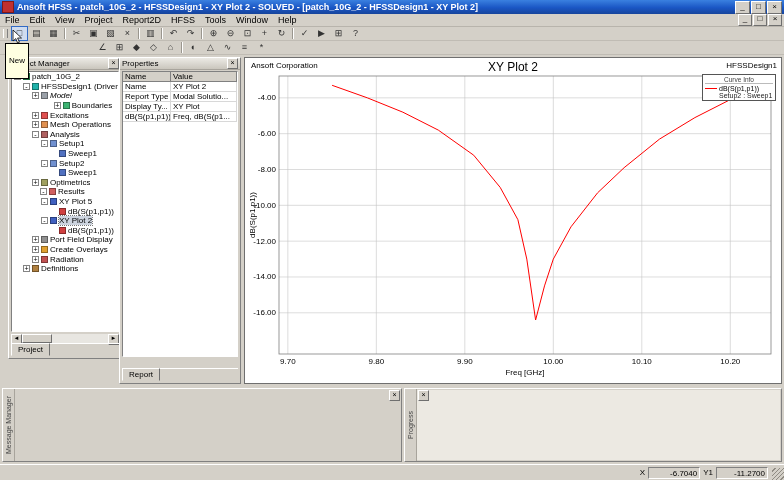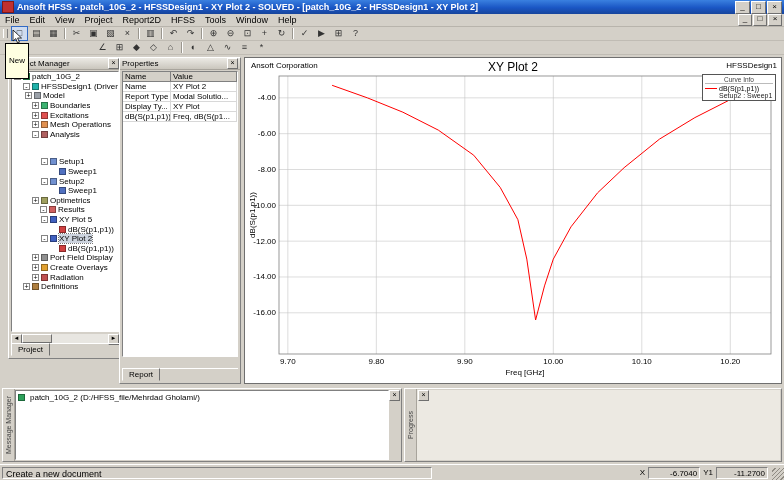"Model" div.tree-row { font-style: none -> italic; padding-left: 13px -> 20px }
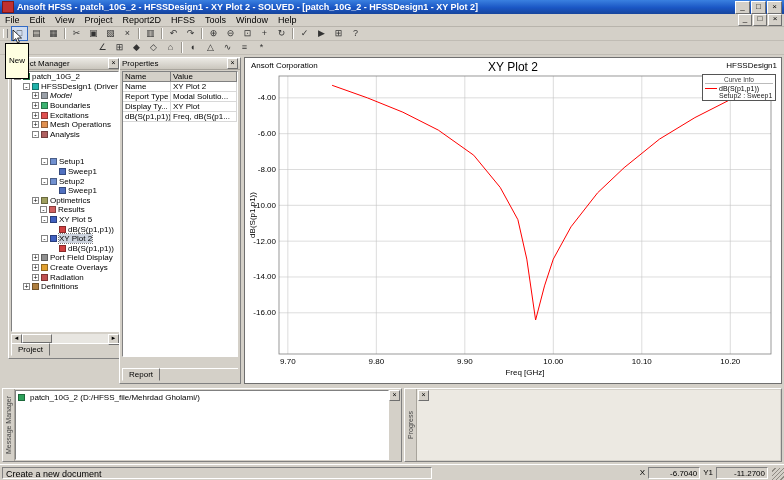"Boundaries" div.tree-row { justify-content: none -> center; padding-left: 20px -> 36px }
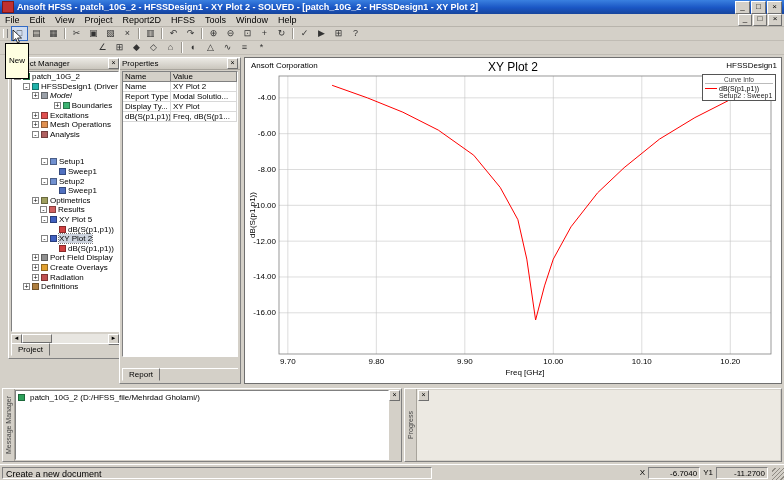"Setup1" div.tree-row { margin-top: 18px -> none }
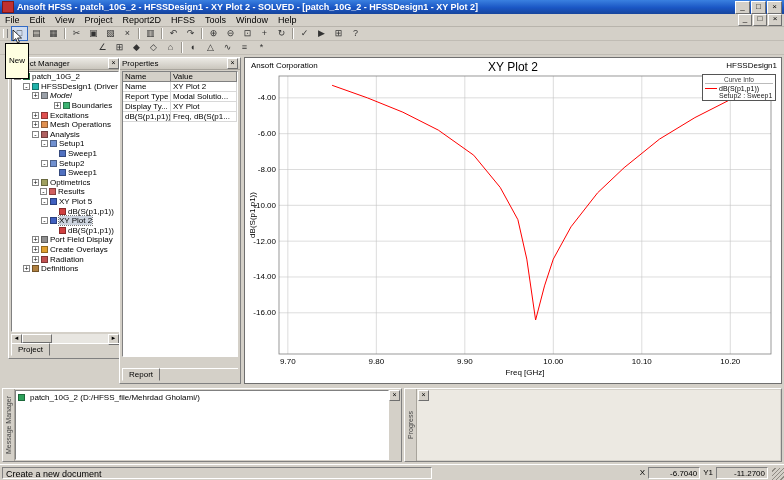"patch_10G_2 (D:/HFSS_file/Mehrdad" div.msg-body { html: <div> <div> <span></span> <span>patch_10G_2 (D:/HFSS_file/Mehrdad Gholami/)</span> </div> </div> -> none }
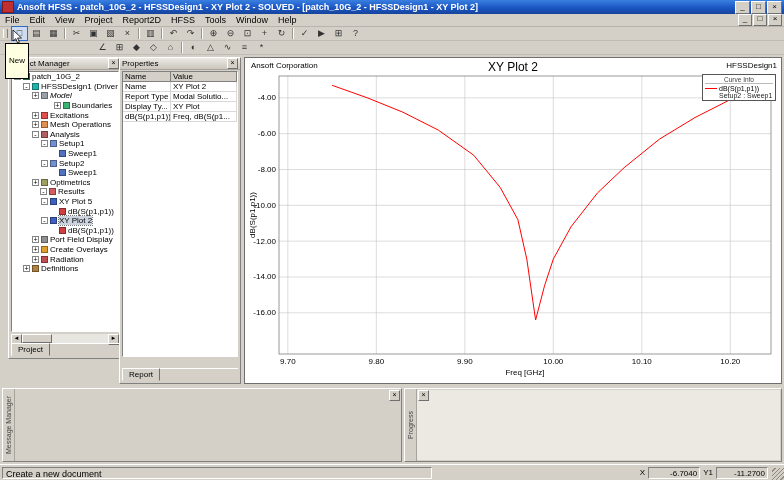"Create a new document" span.status-text { html: <span>Create a new document</span> -> none }
